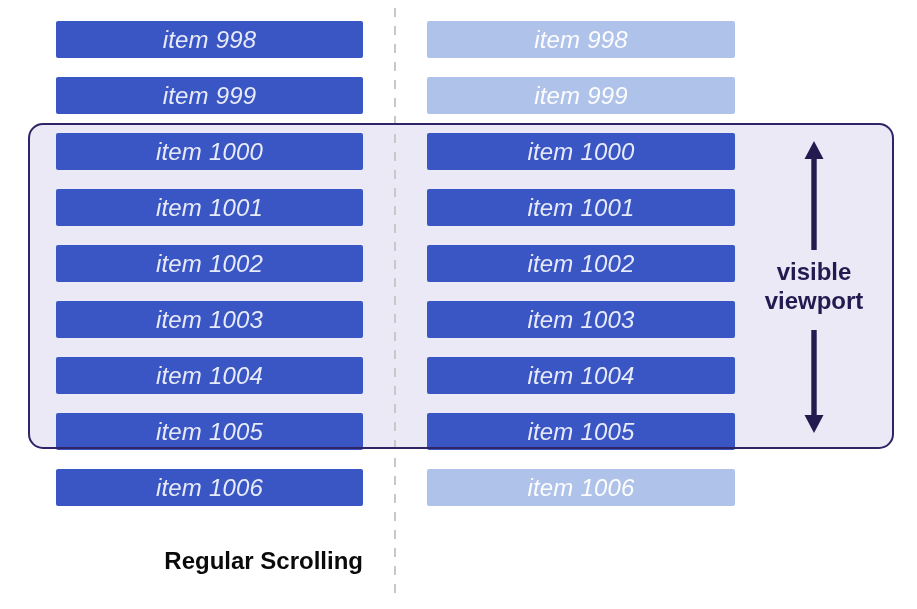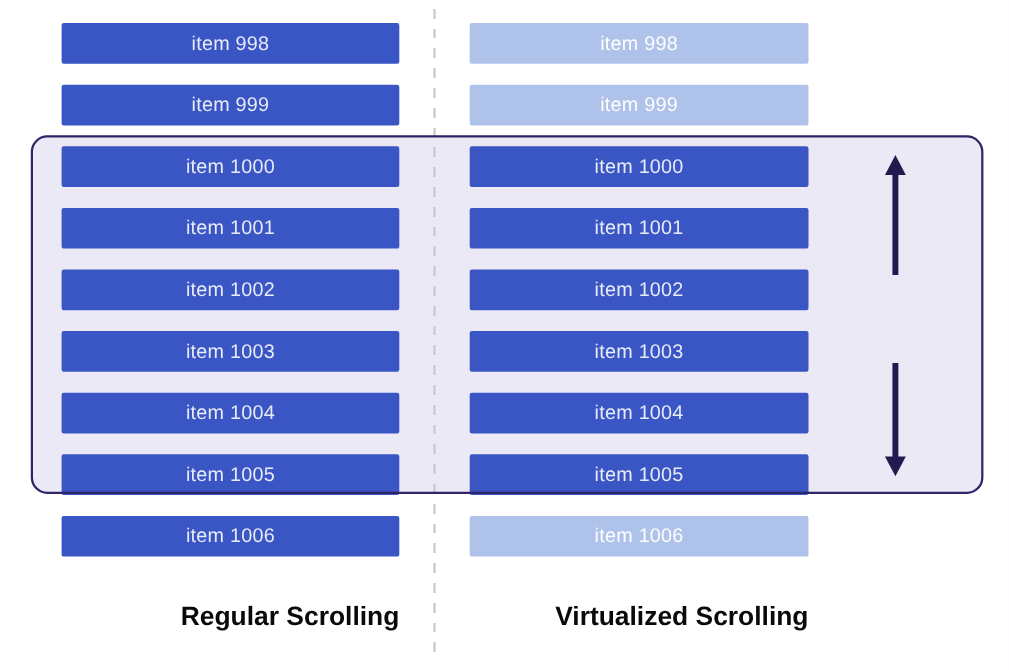"item 998" .bar { font-size: 18px -> 24px; font-style: none -> italic }
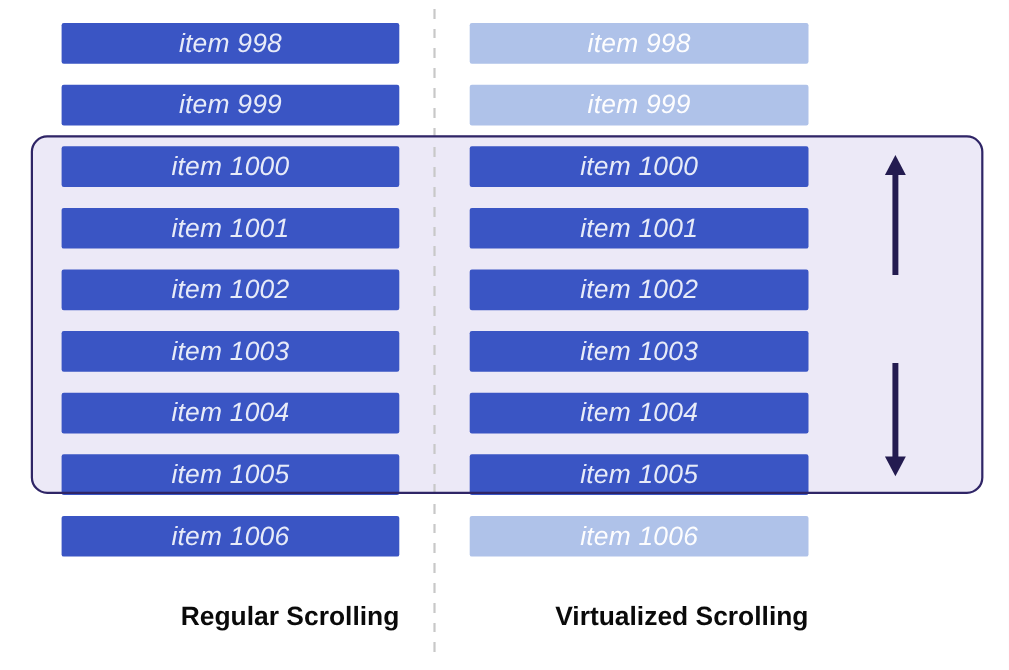"visible viewport" div.viewport-label { html: none -> <div>visible viewport</div> }
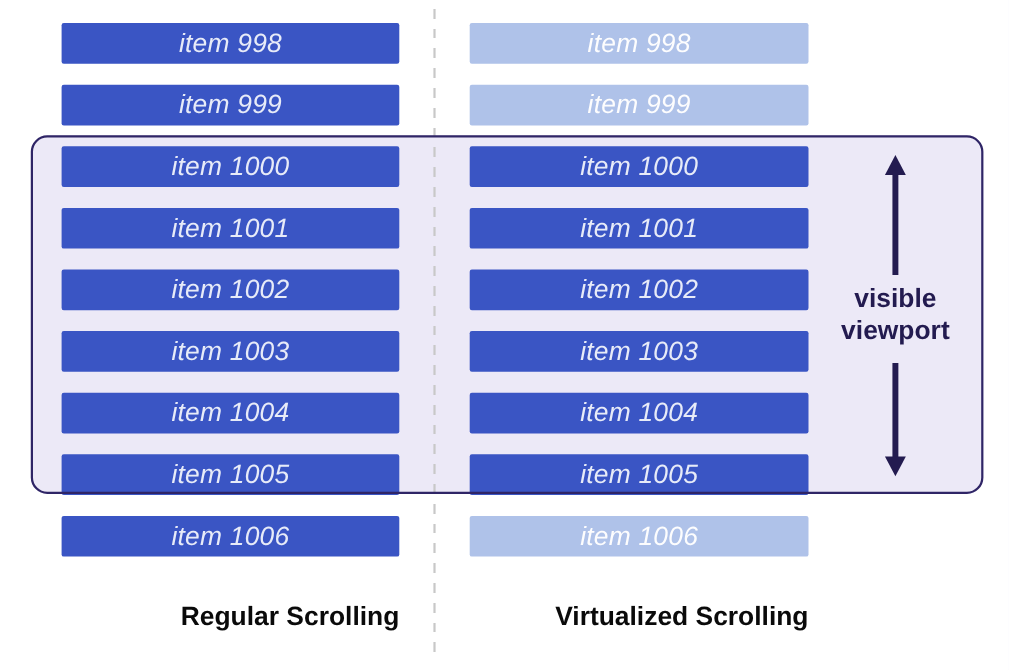"Virtualized Scrolling" div.heading { html: <div>Virtualized Scrolling</div> -> none }
